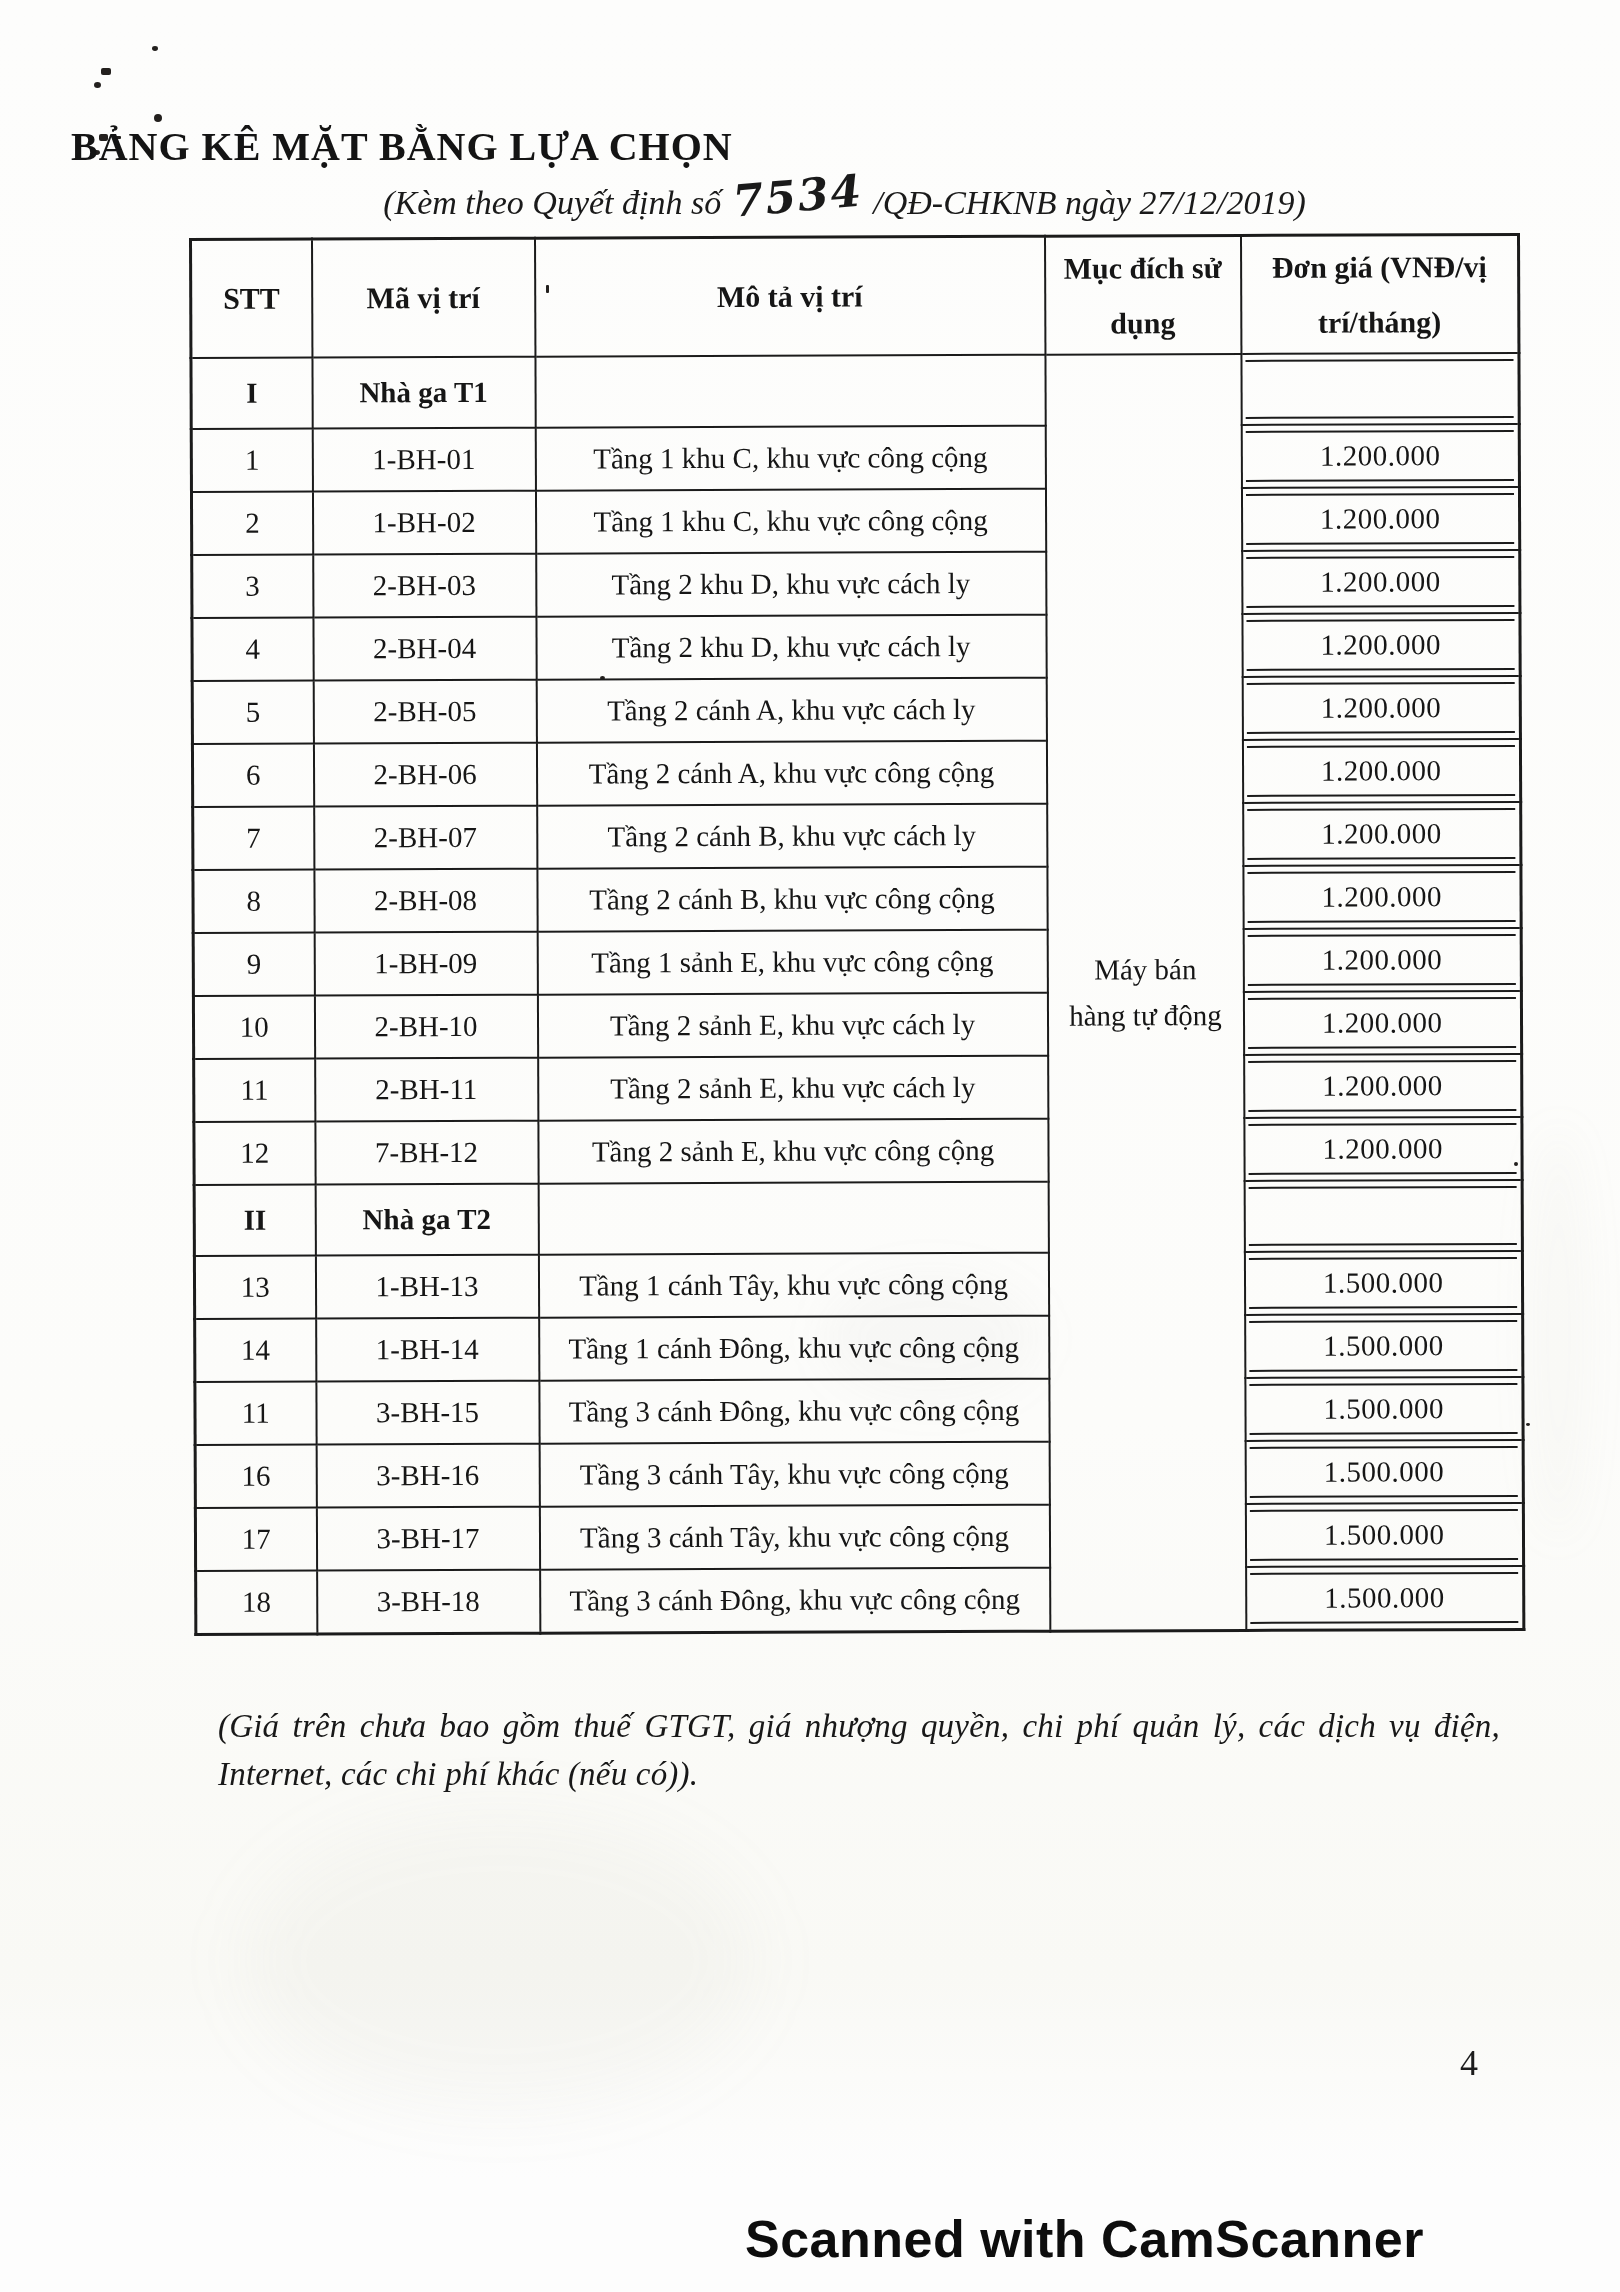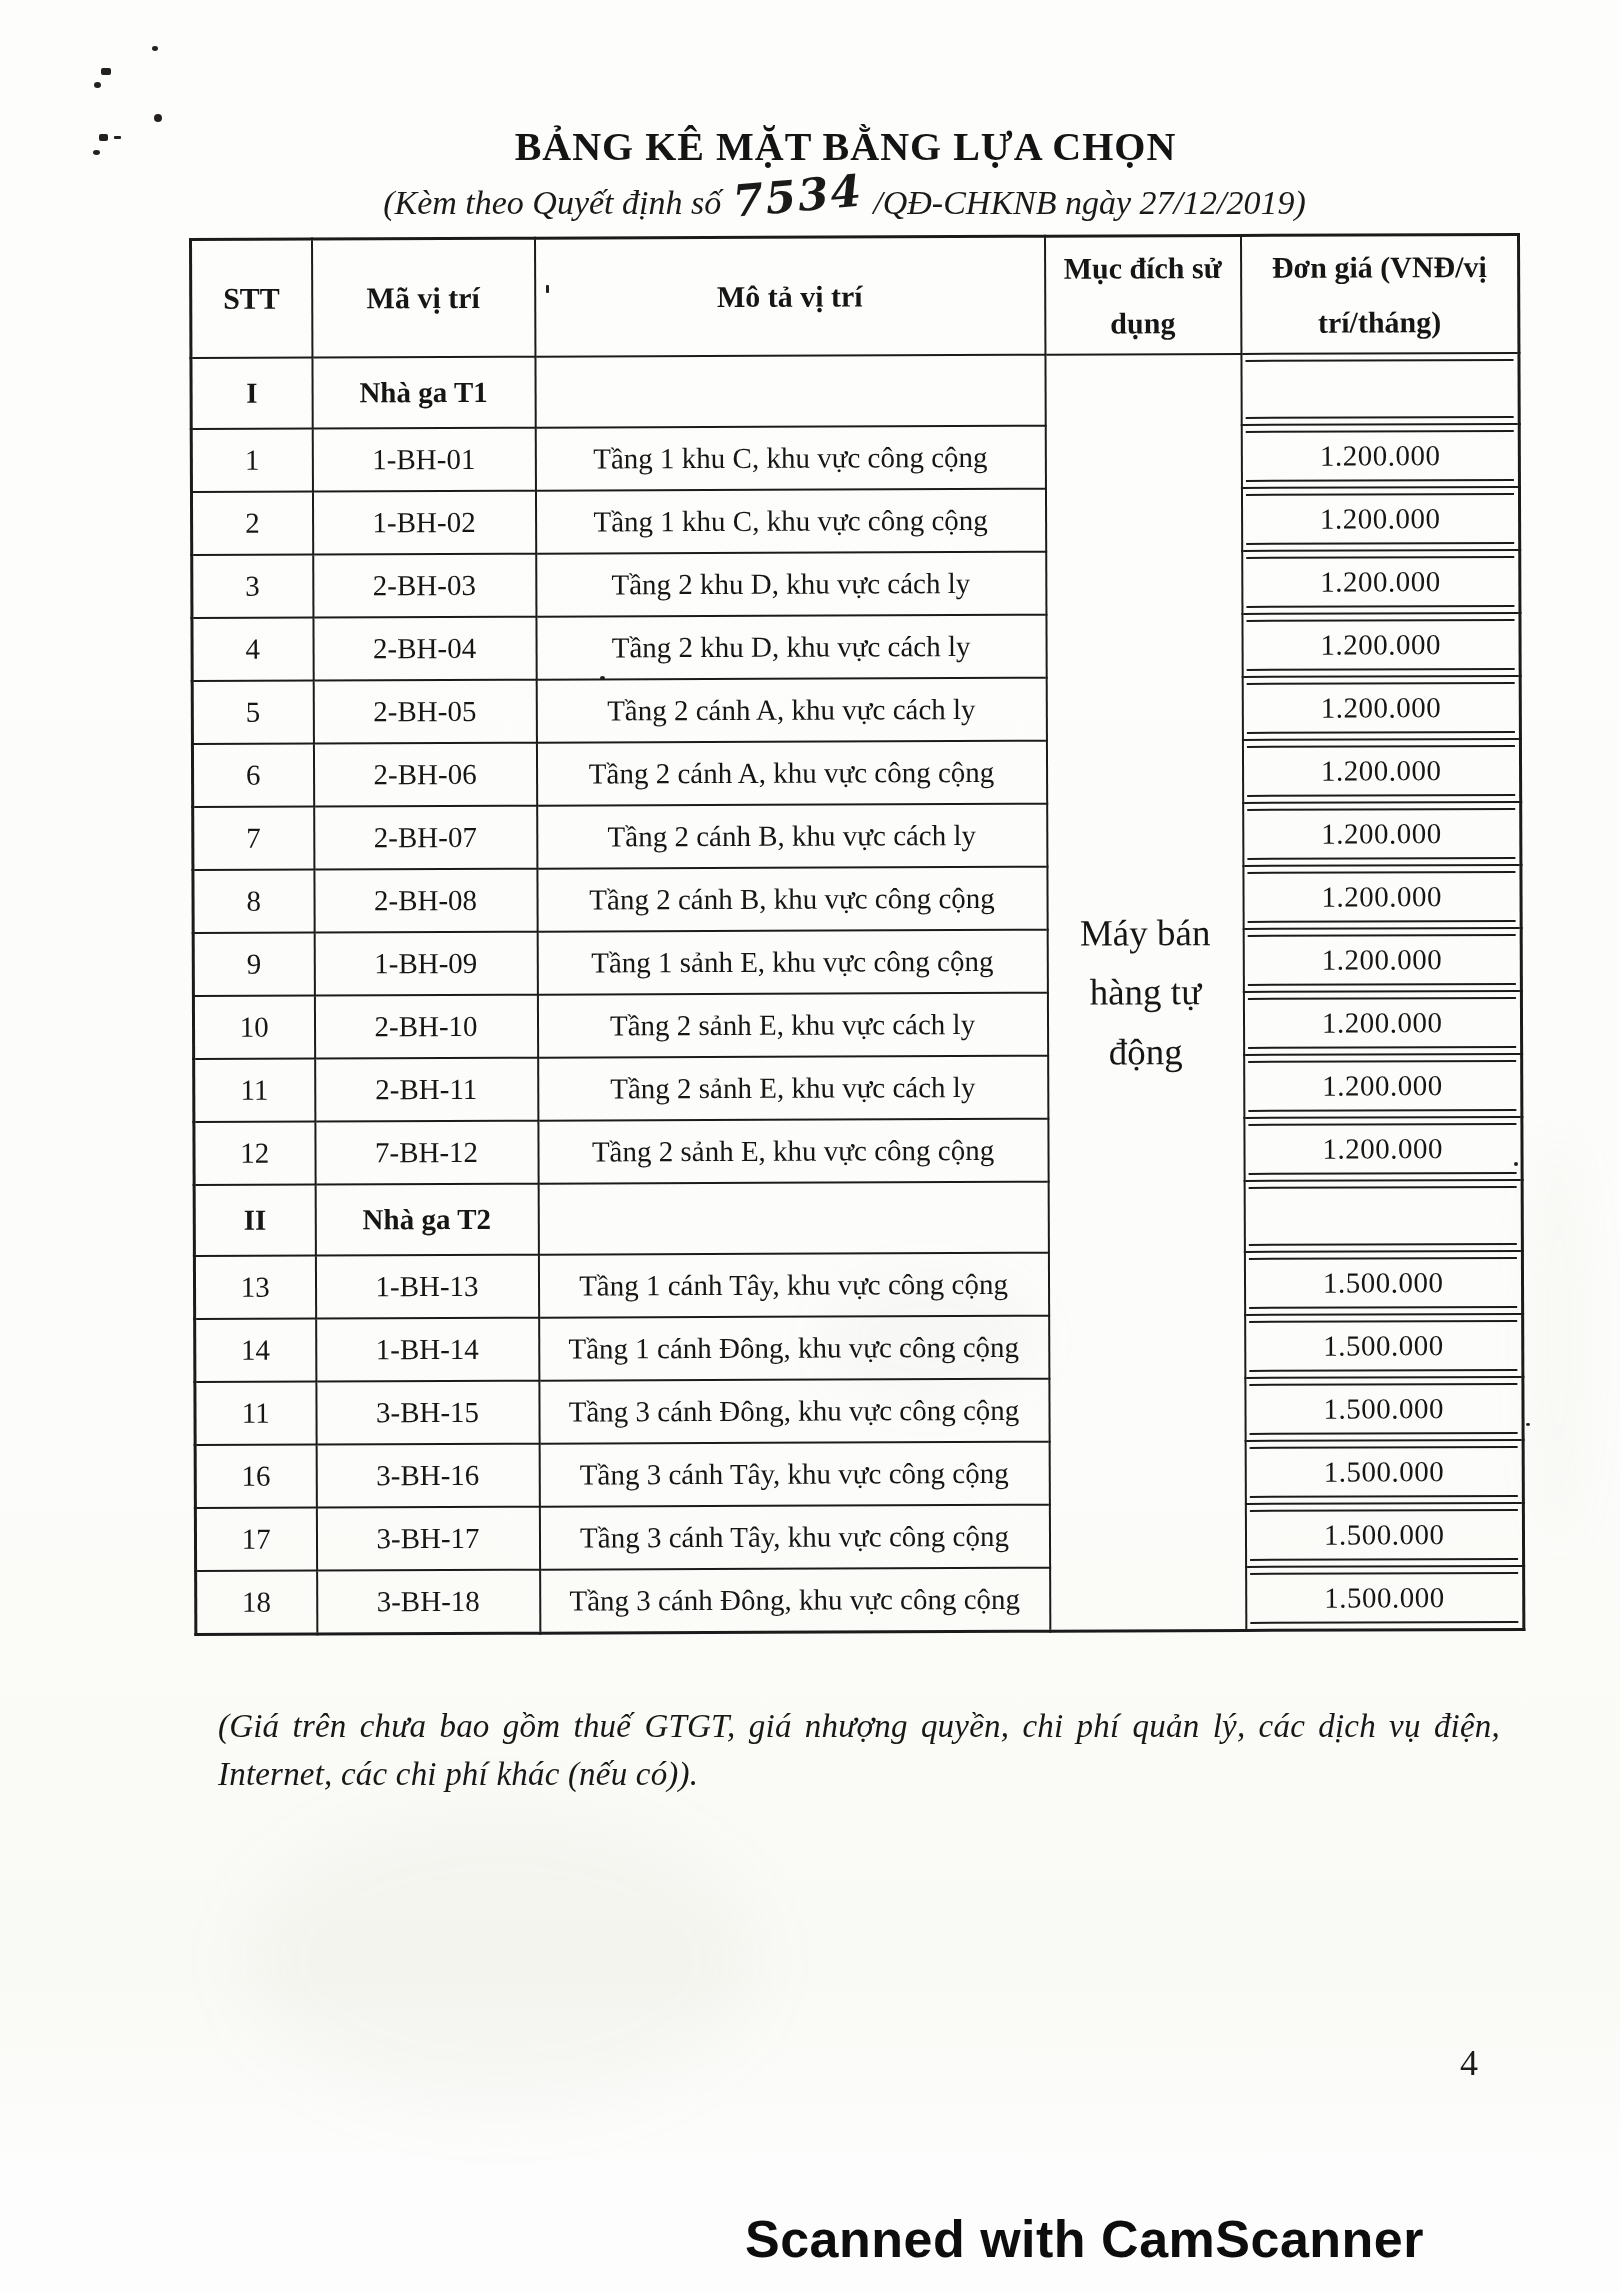"BẢNG KÊ MẶT BẰNG LỰA" .doc-title { text-align: center -> none }
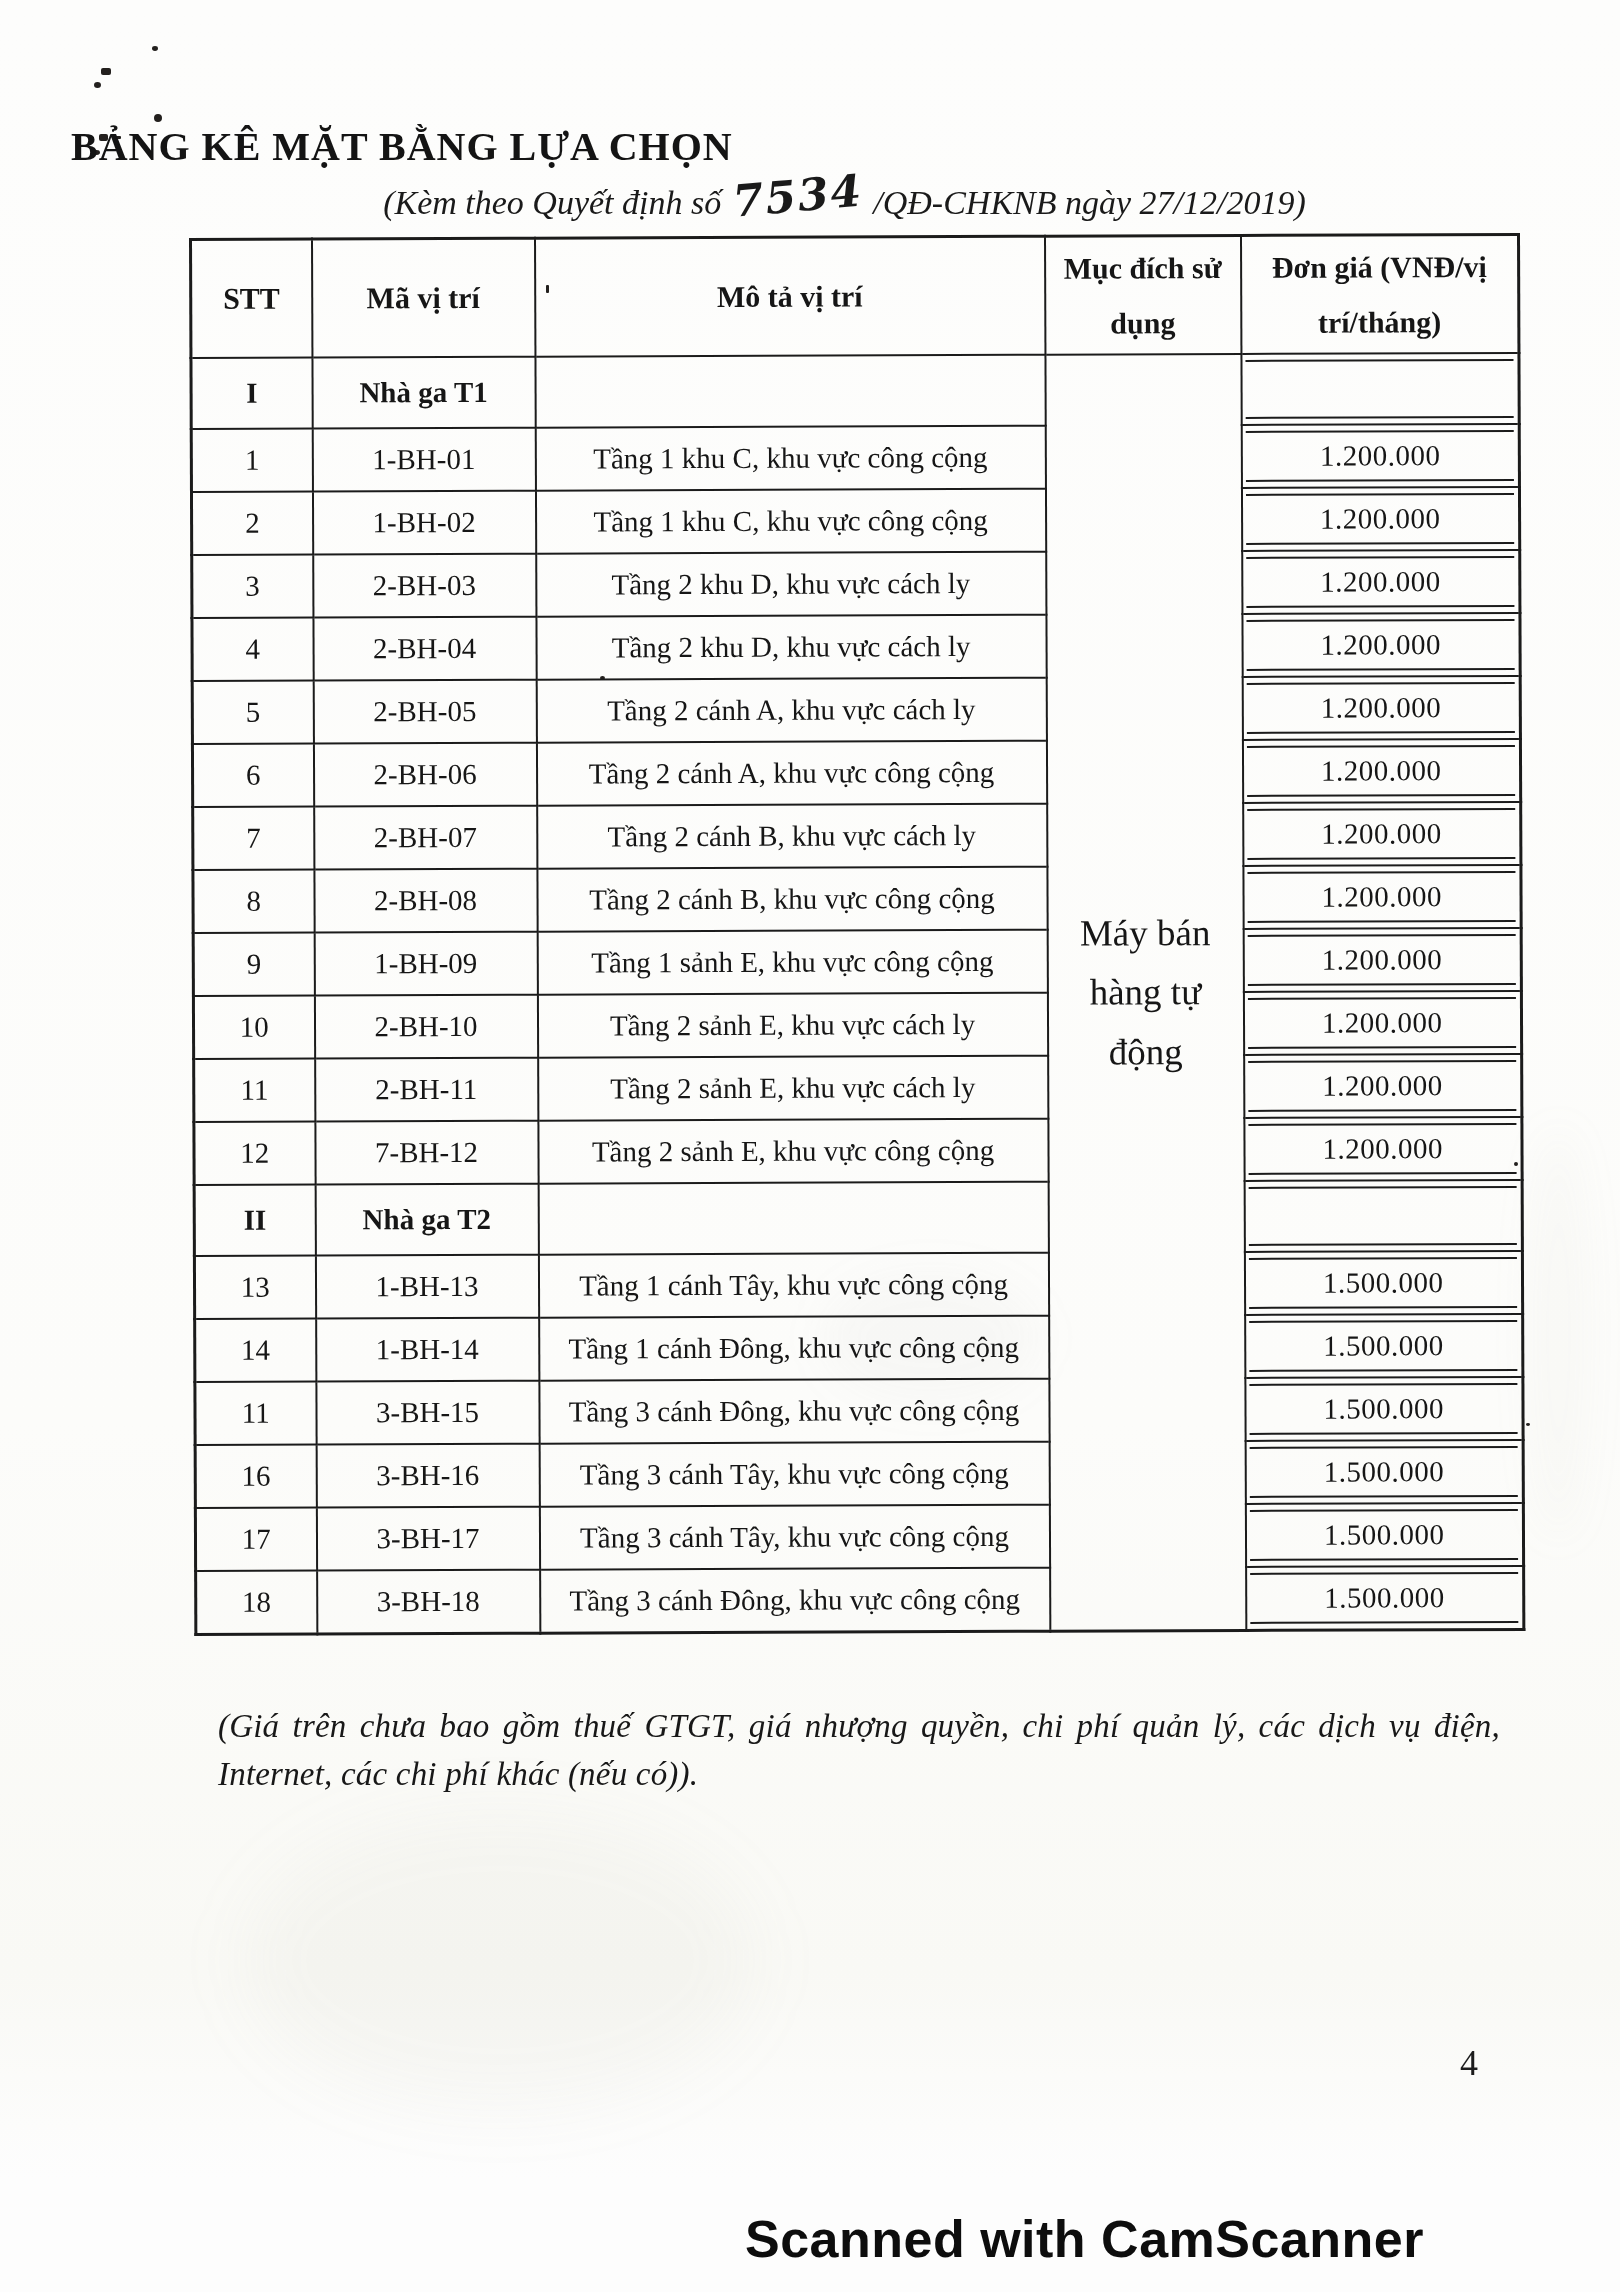"Máy bán hàng tự động" .purpose-text { font-size: 37px -> 29px }
